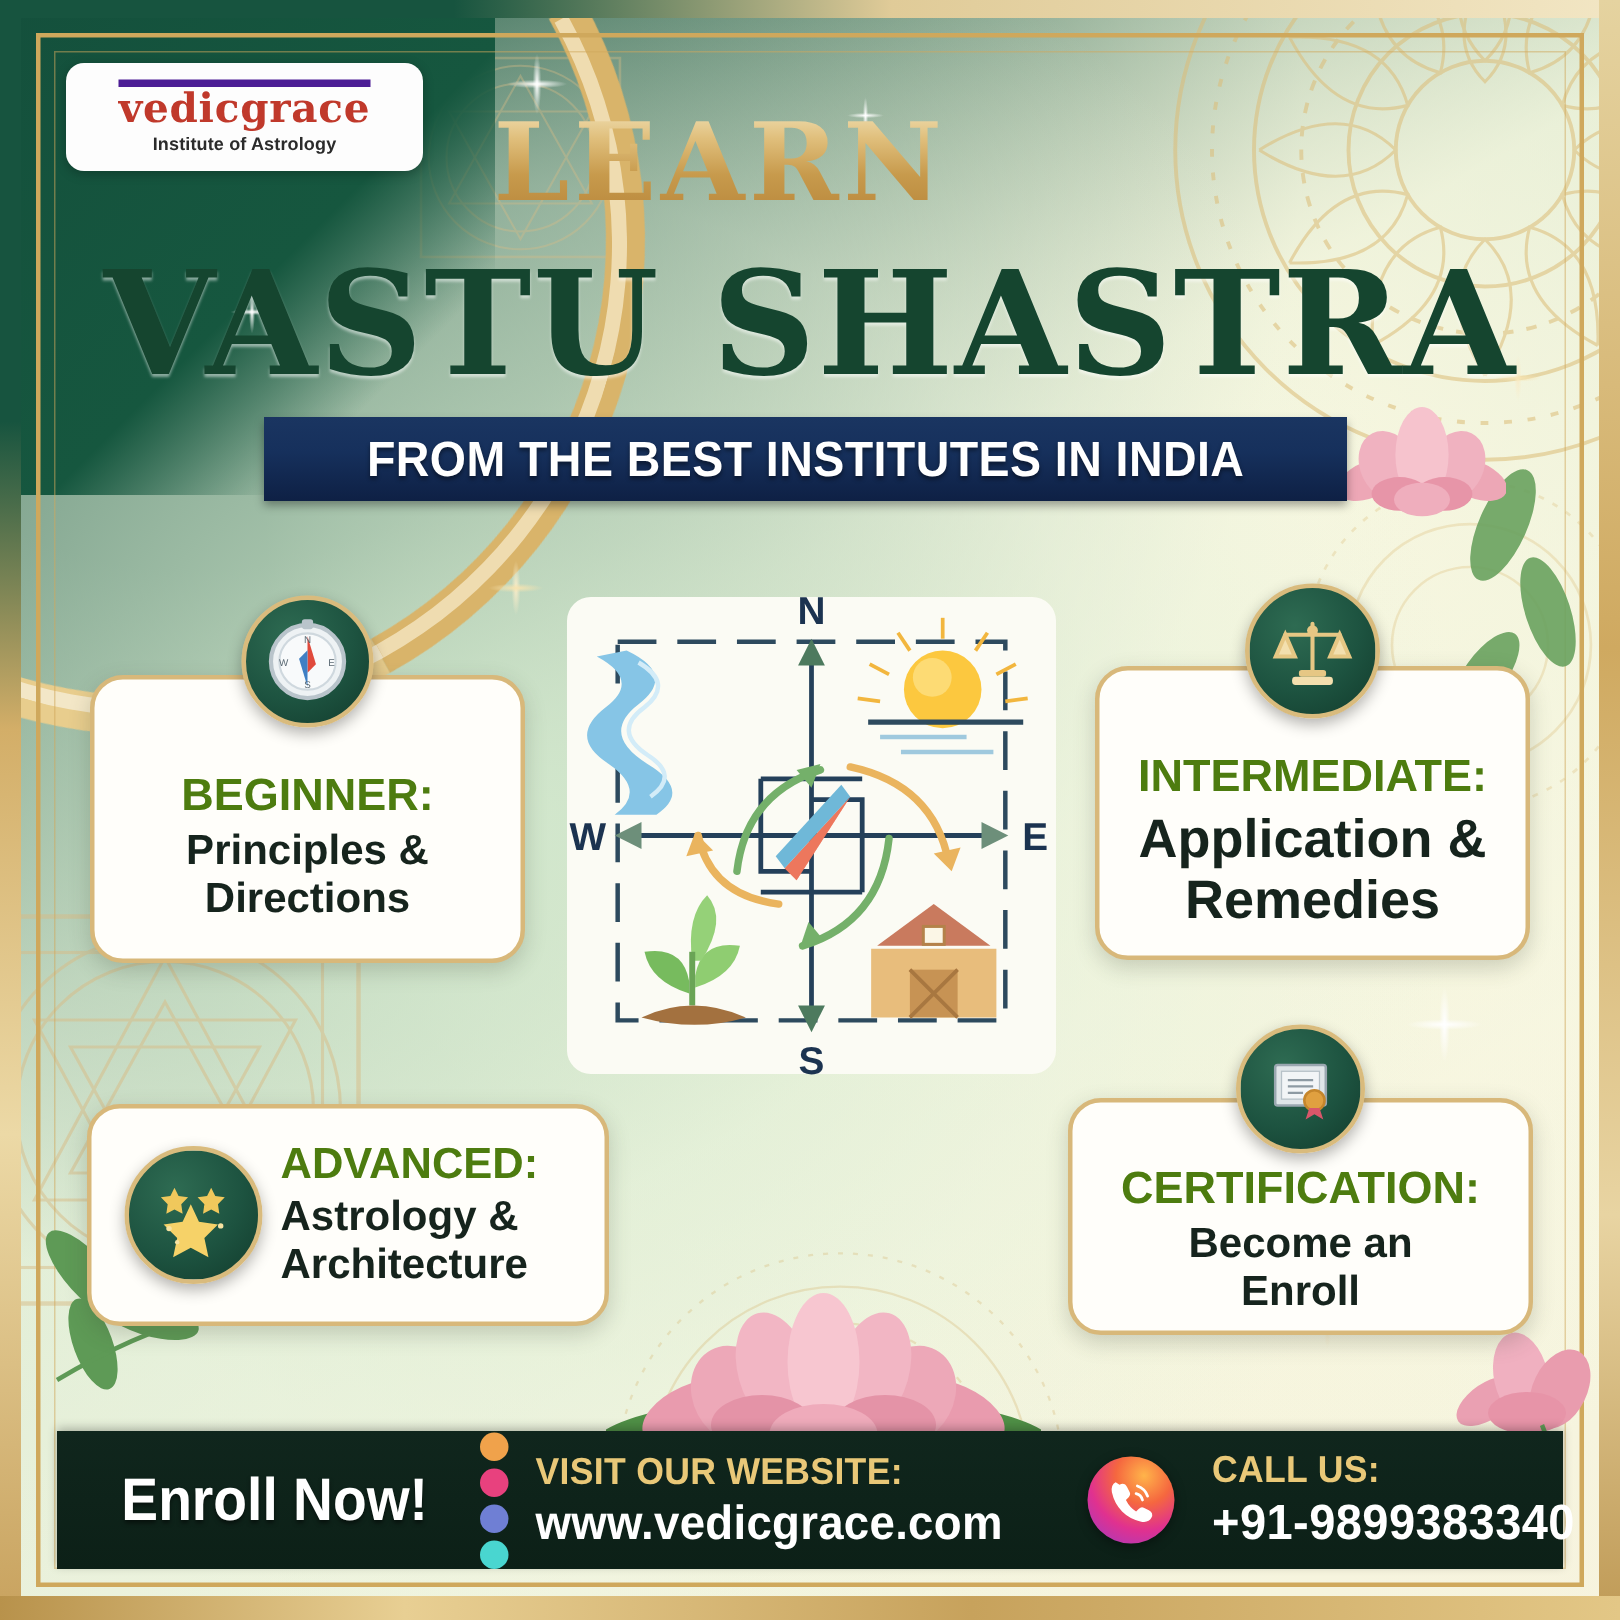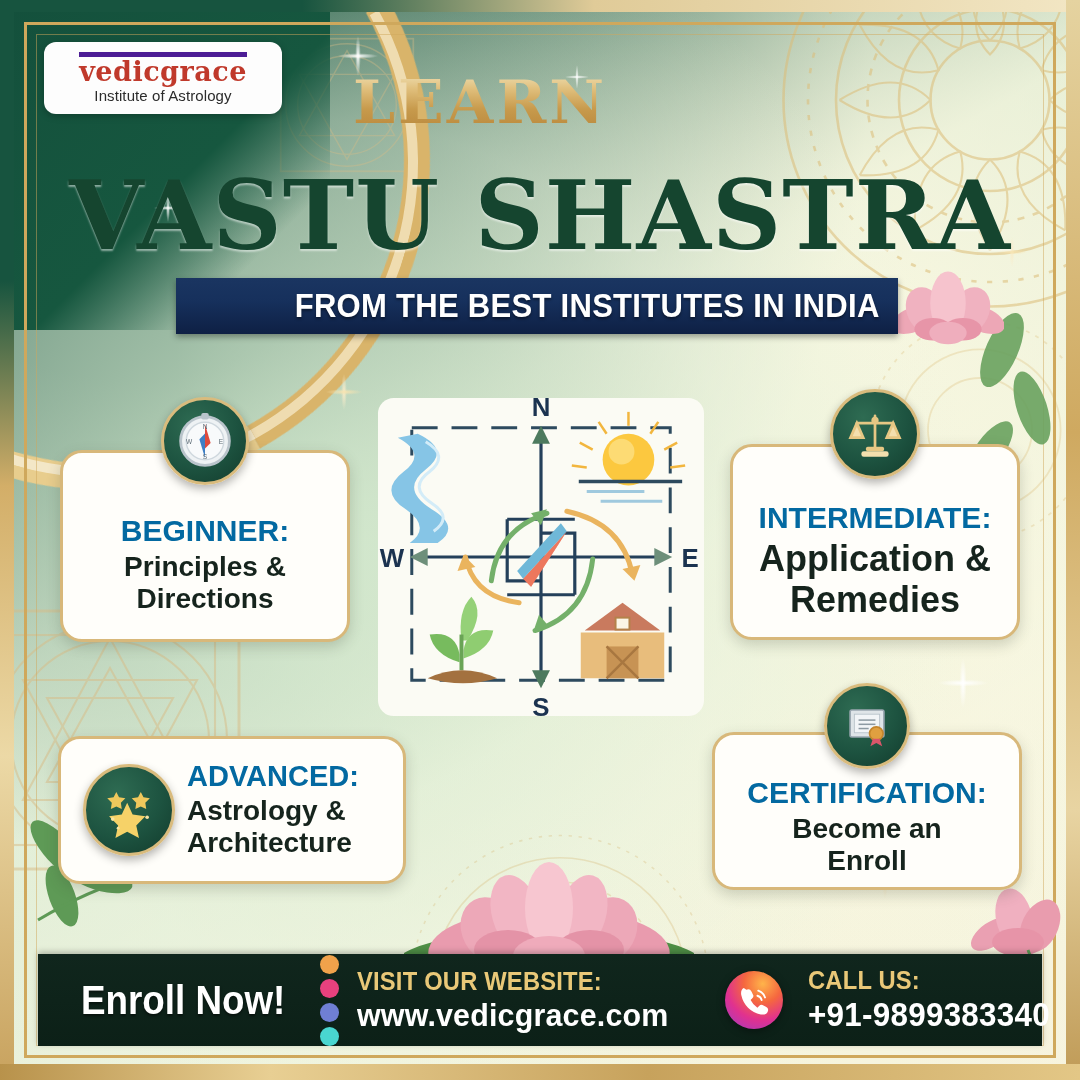"Institute of Astrology" .logo-sub { font-size: 15px -> 12px; font-weight: 400 -> 700 }
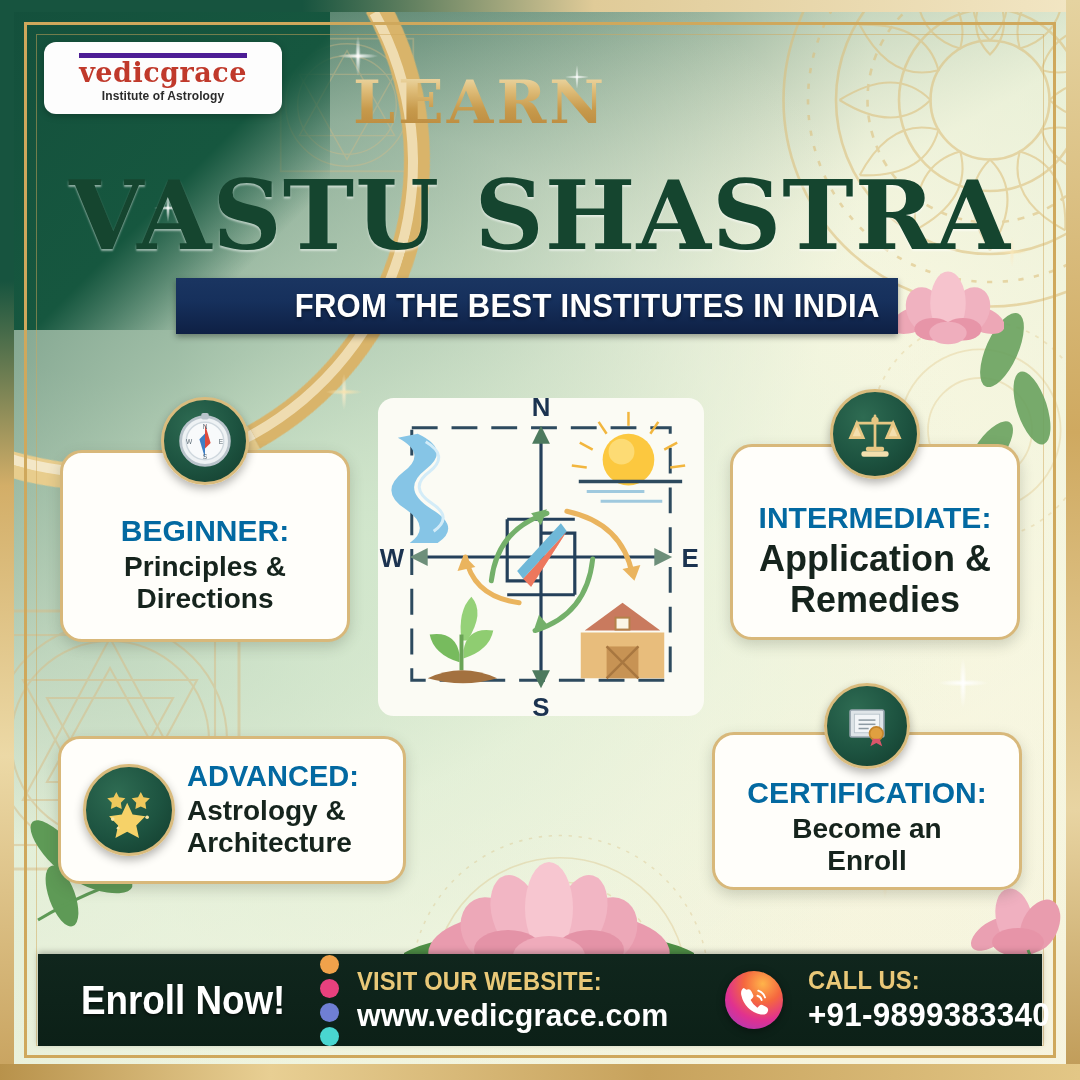"LEARN" .learn { font-size: 60px -> 72px }
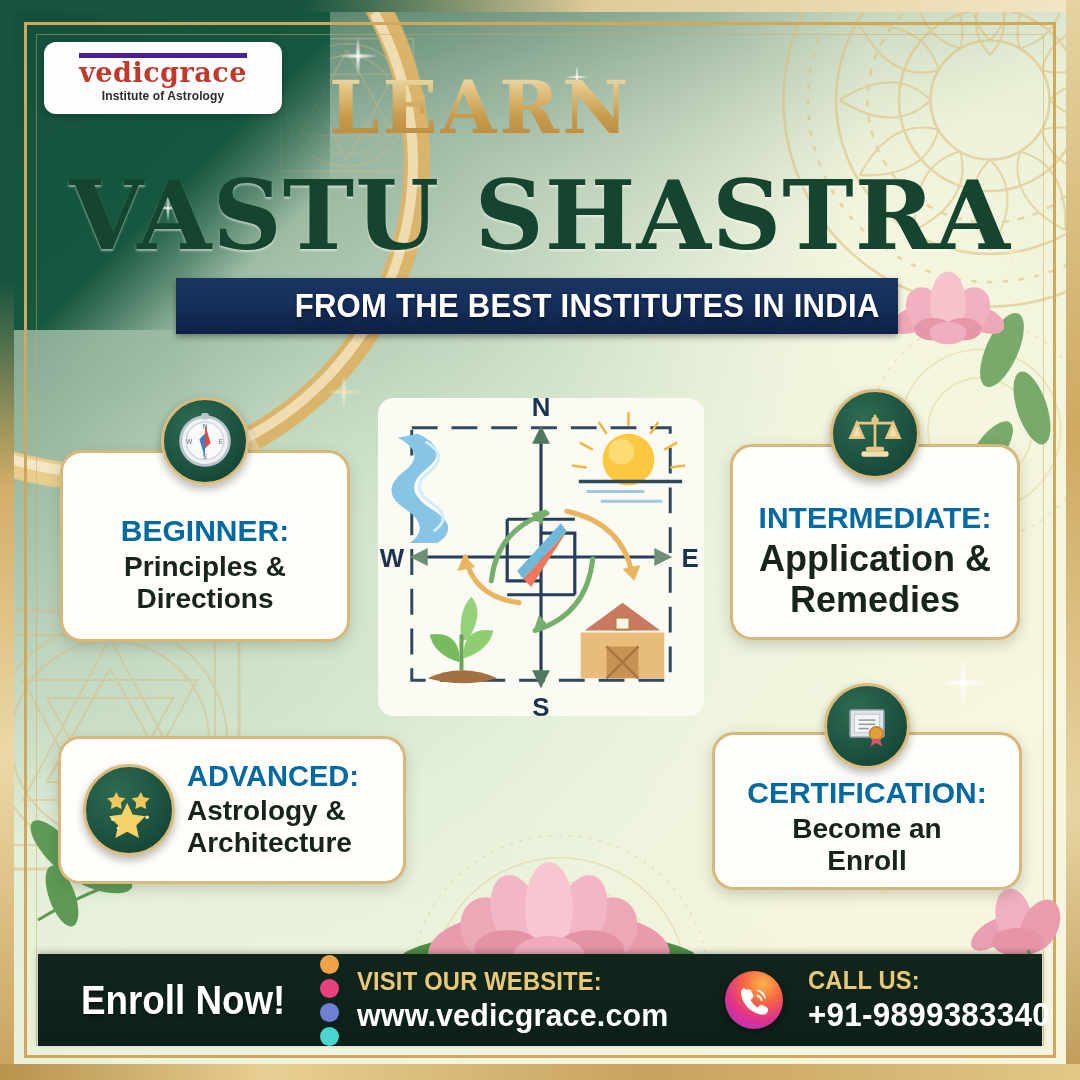"FROM THE BEST INSTITUTES IN" .banner { justify-content: flex-end -> center }
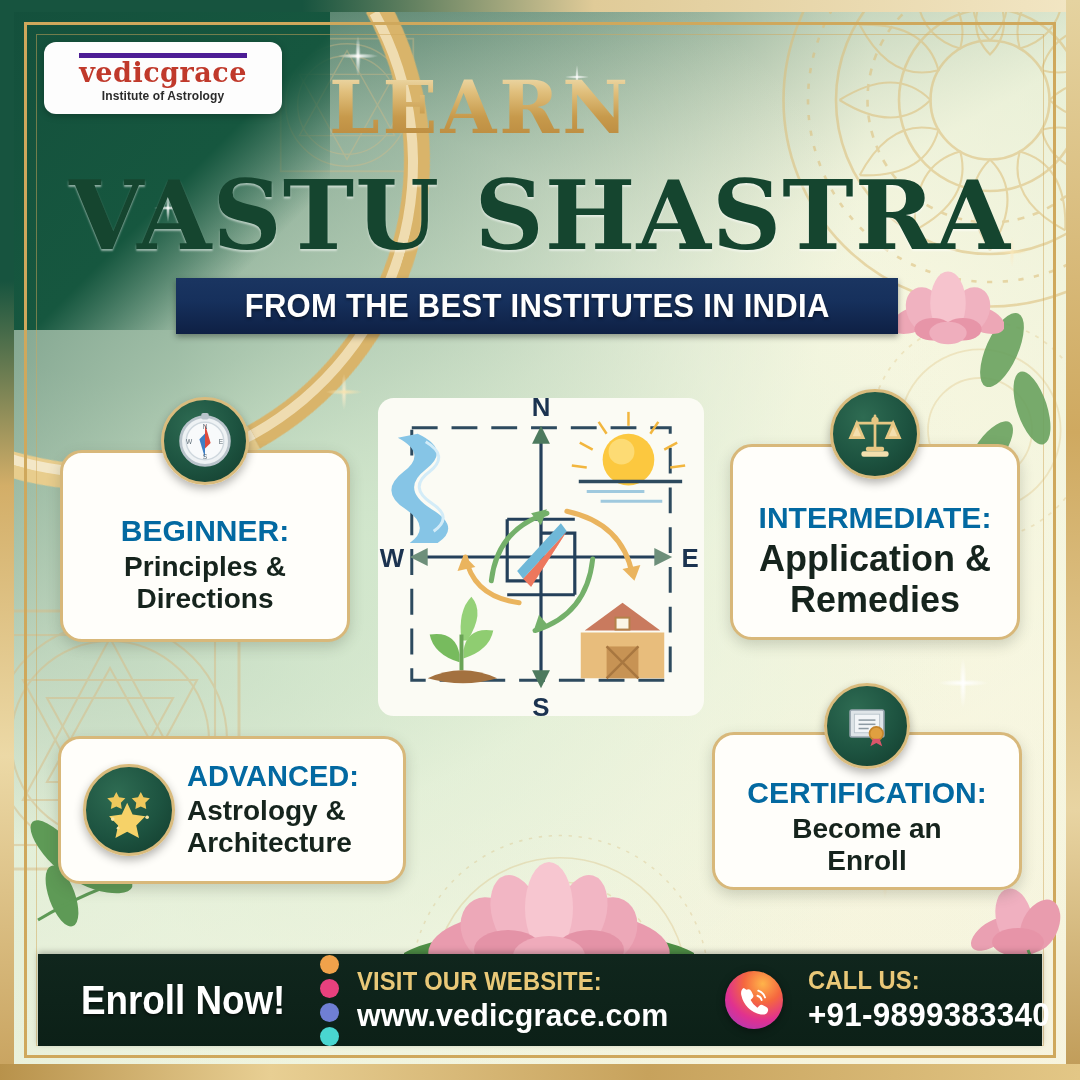"BEGINNER:" .card .title { color: #0369a1 -> #4d7c0f }
